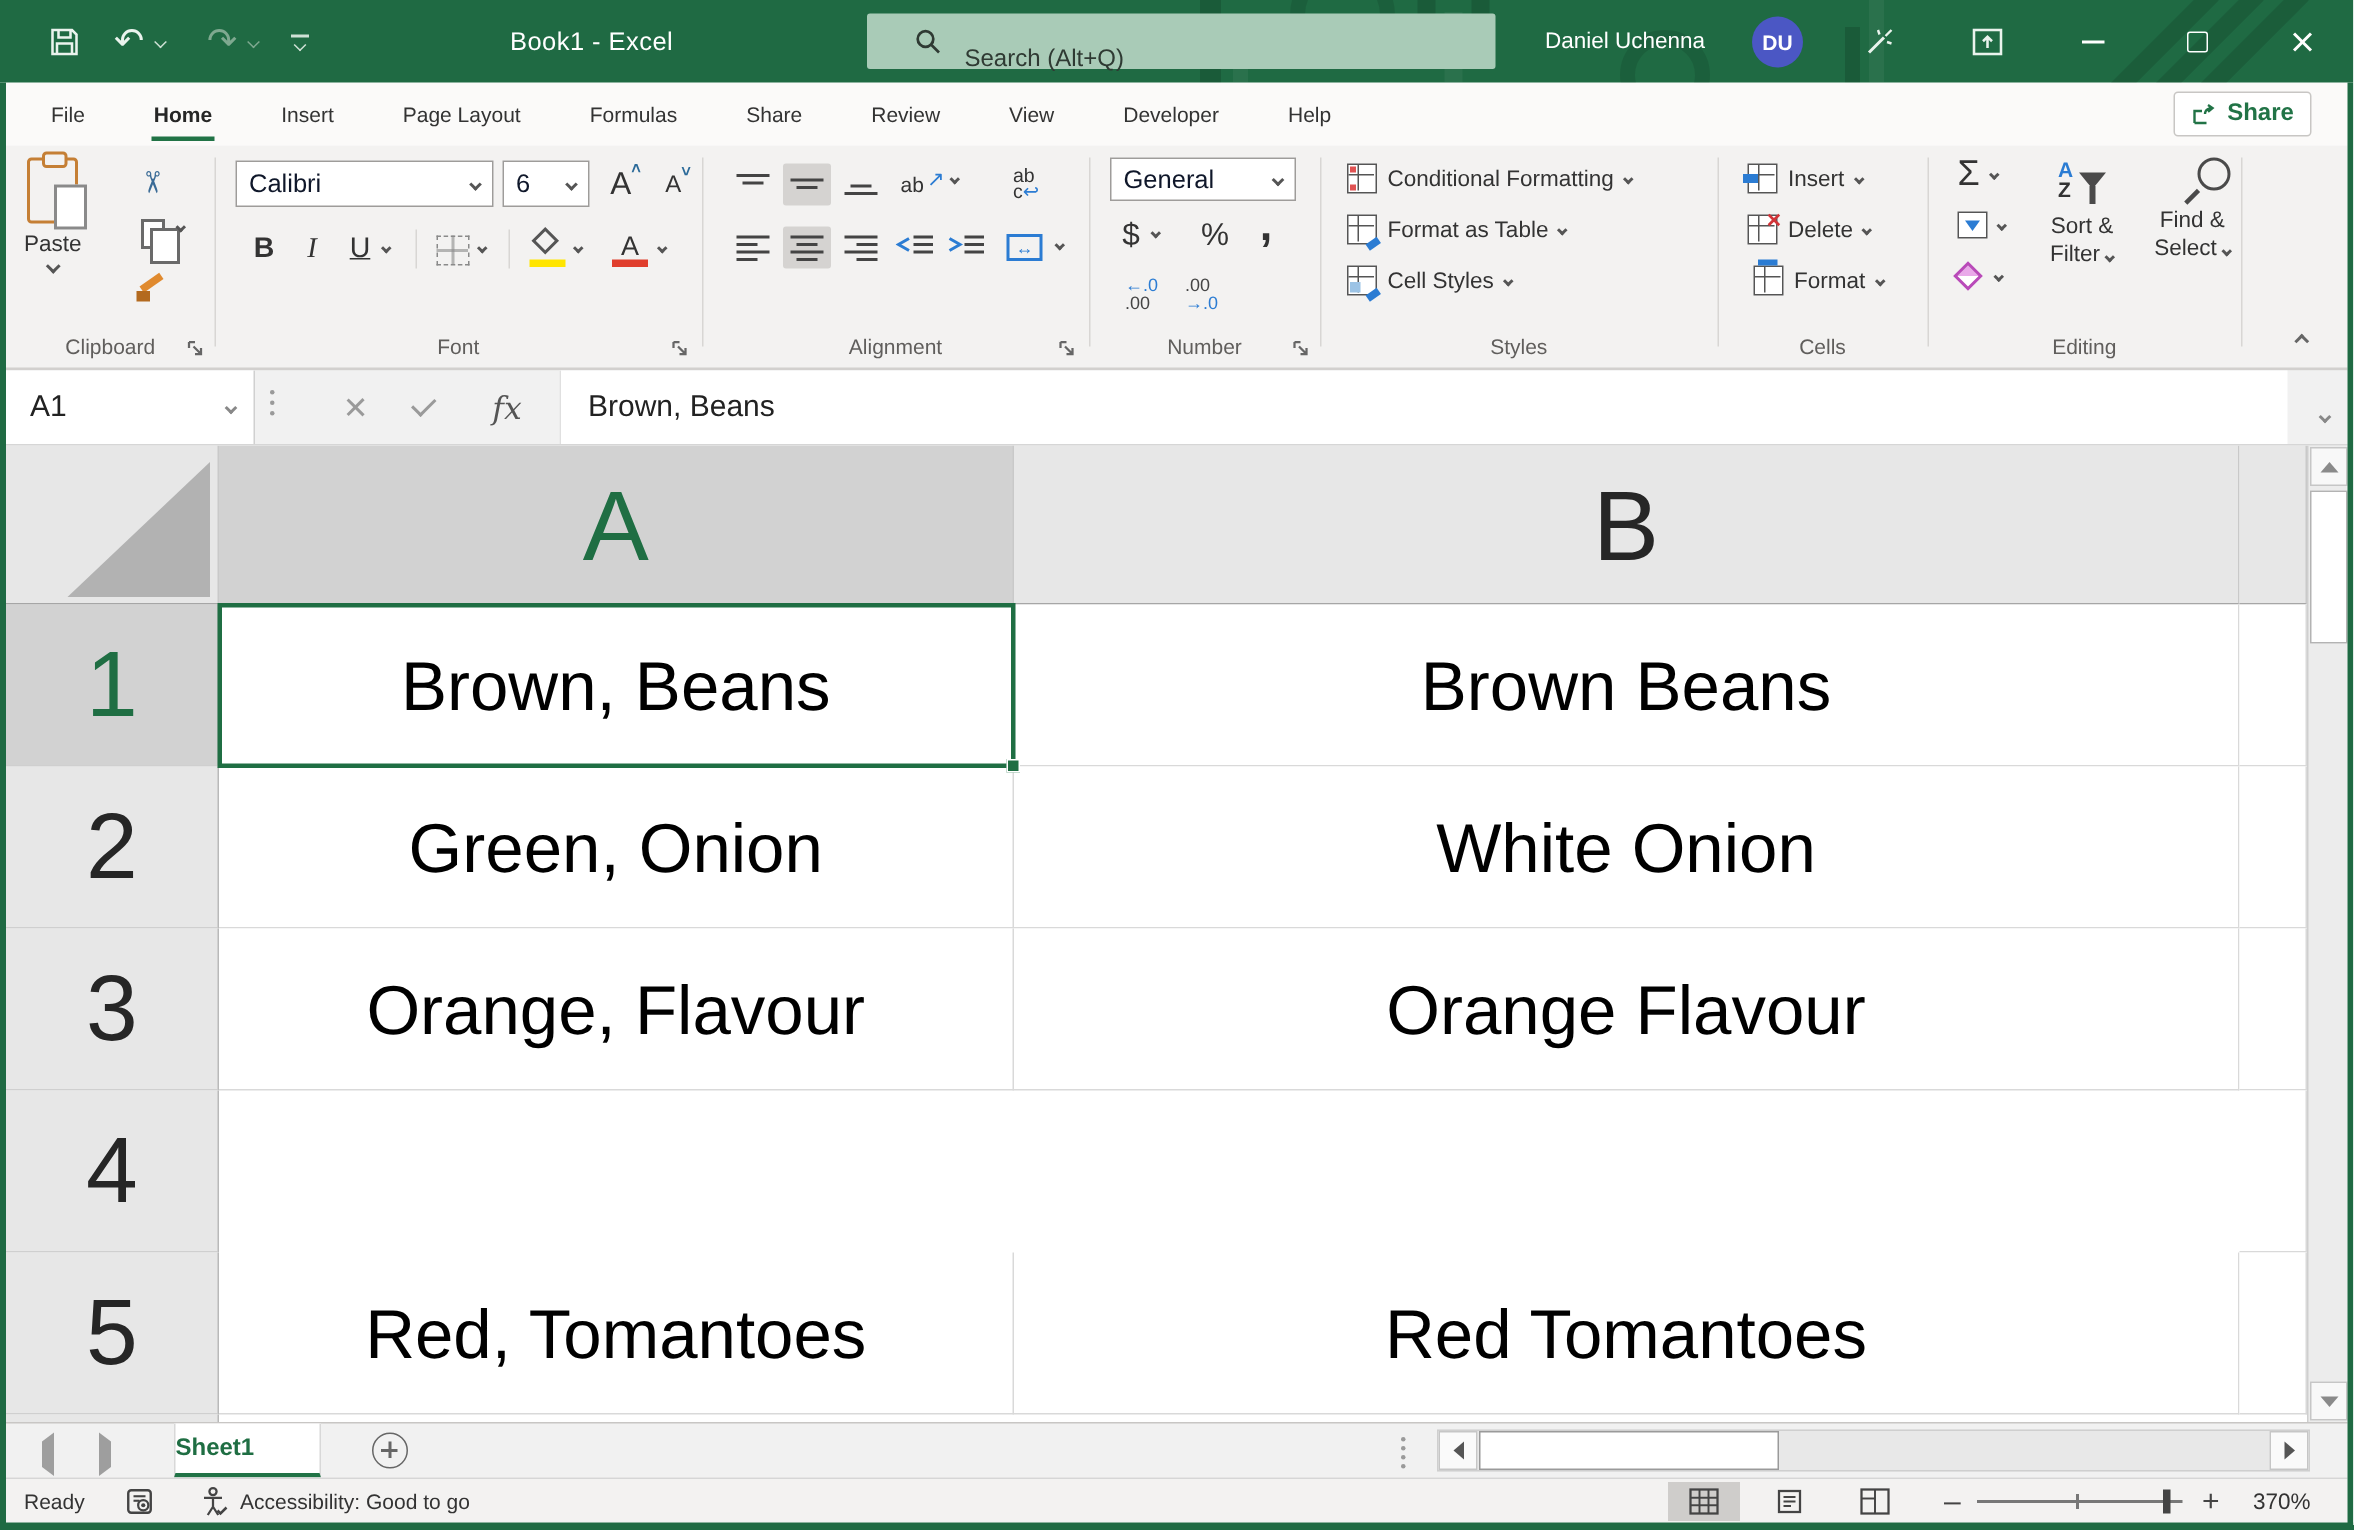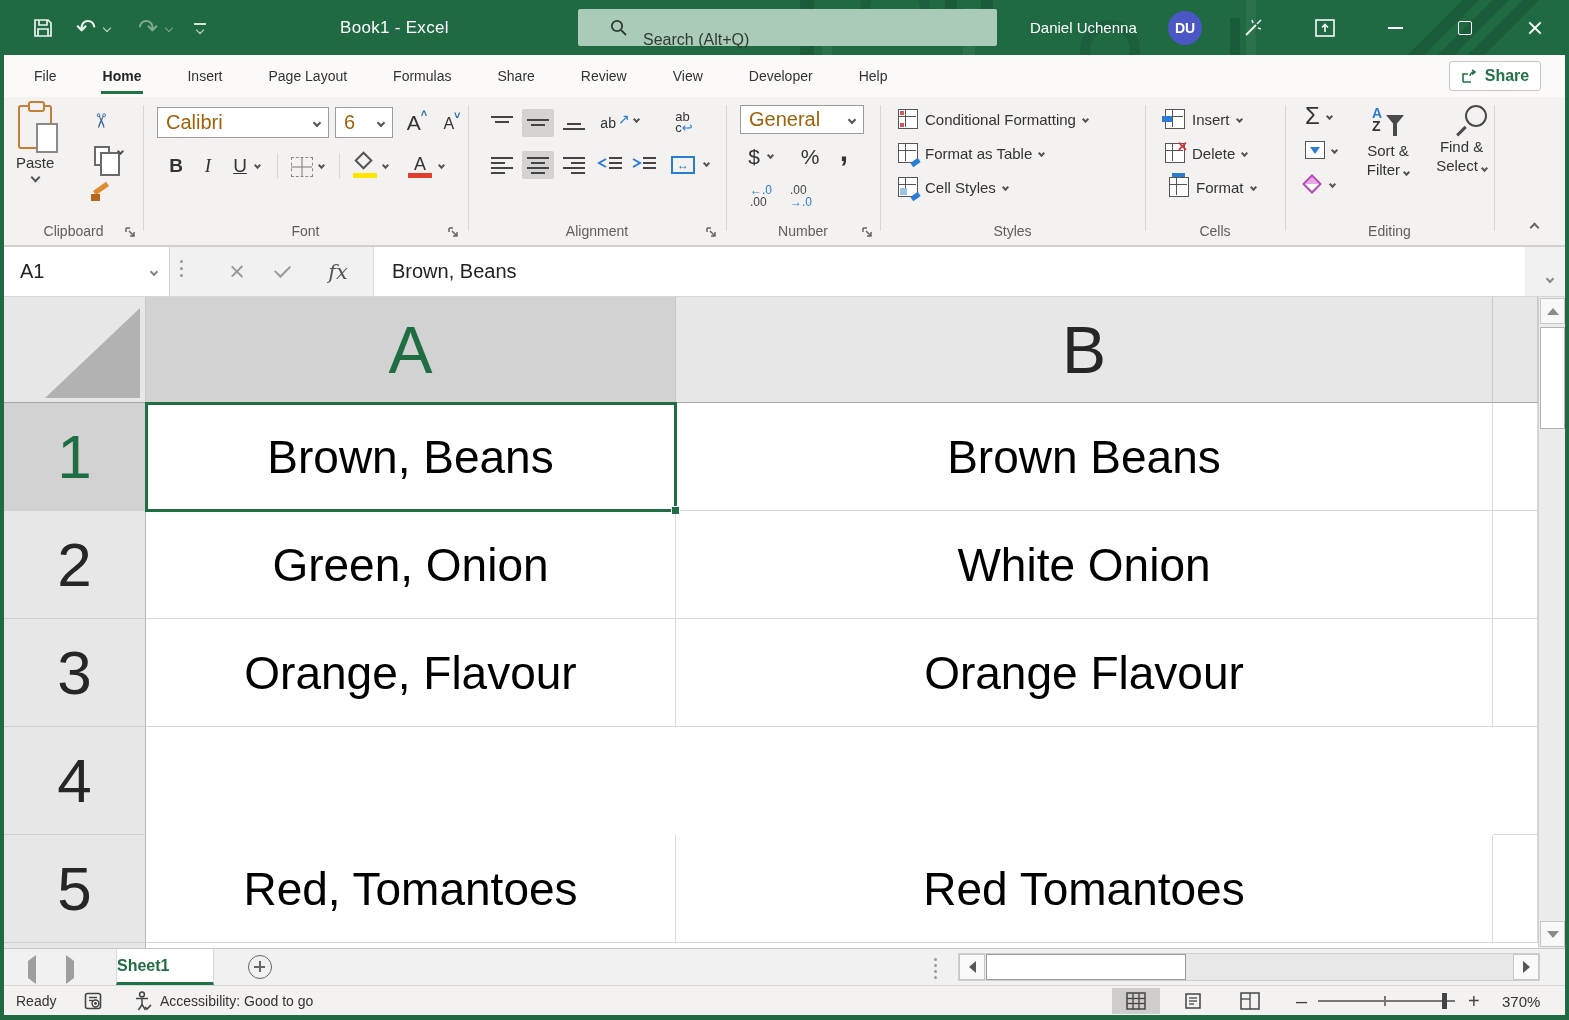"Calibri" .combo .ctext { color: #a16207 -> #0f172a; font-size: 20px -> 17px }
